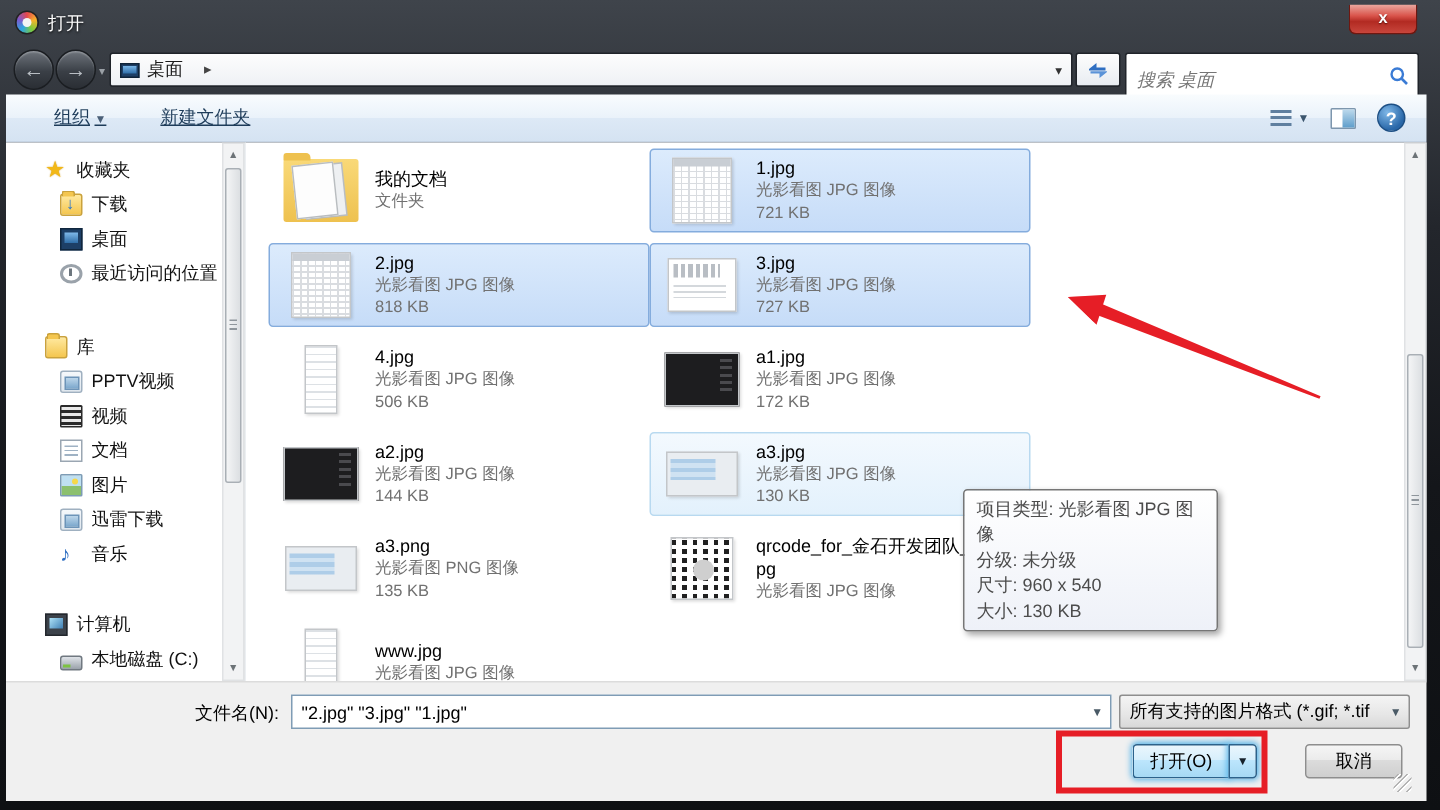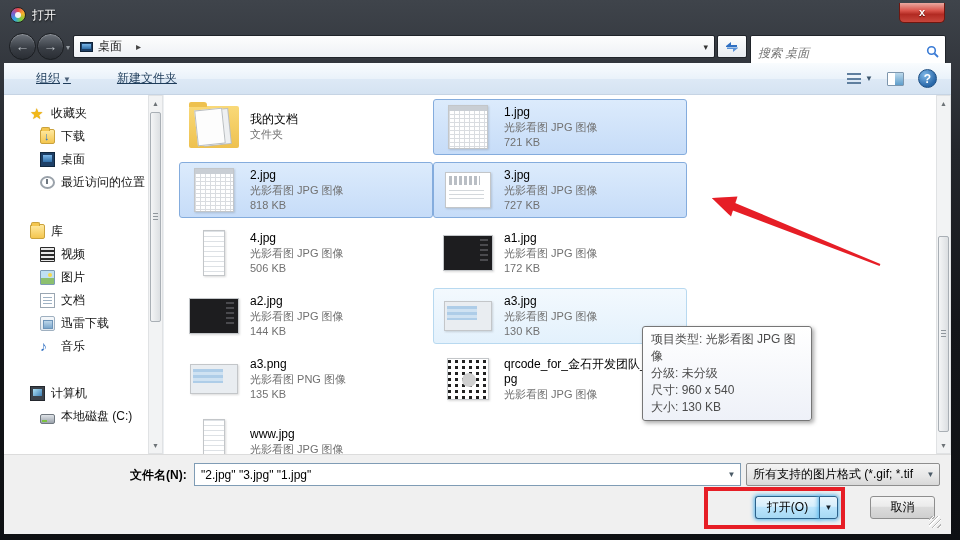"新建文件夹" .tb-newfolder { margin-left: 30px -> 20px }
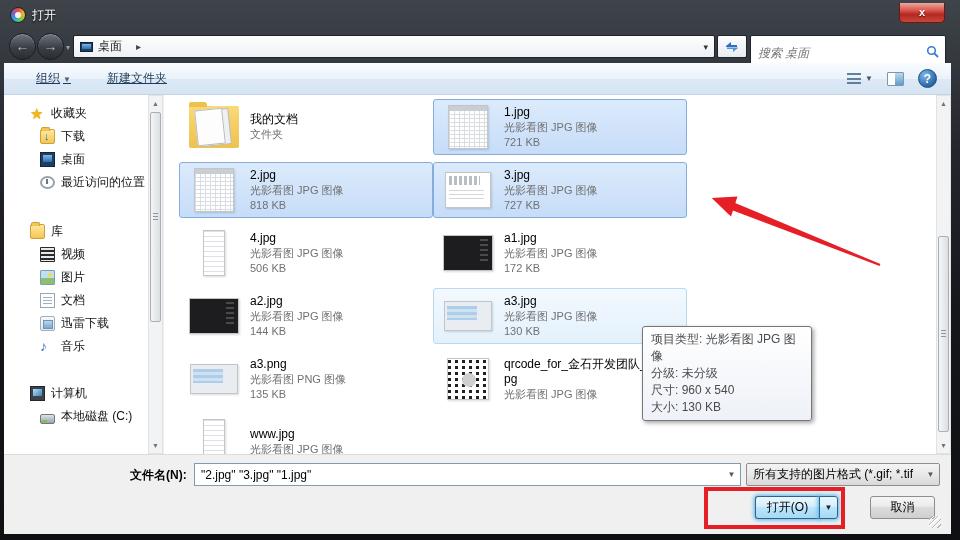"PPTV视频" div.side-row { html: none -> <div> <span></span> <span>PPTV视频</span> </div> }
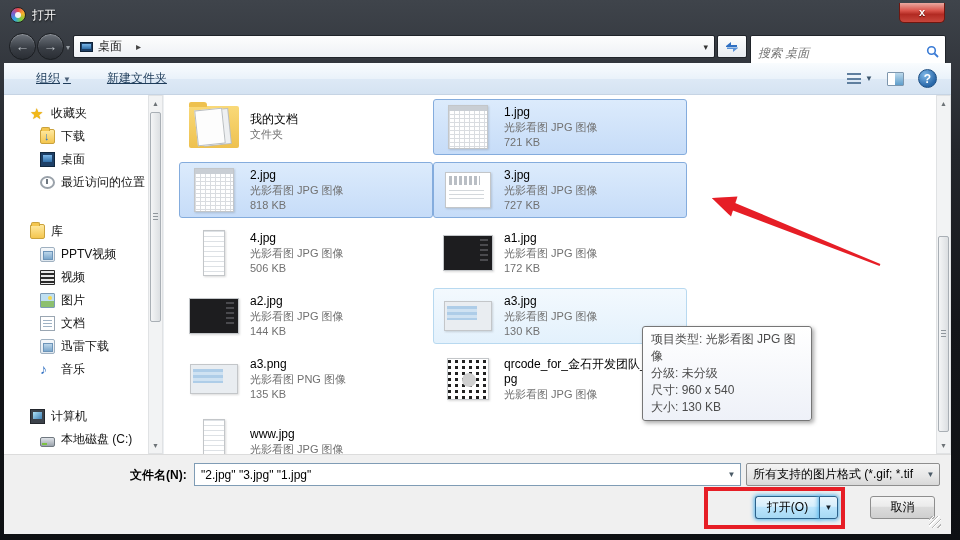"图片" div.side-row { order: before "文档" -> after "文档" }
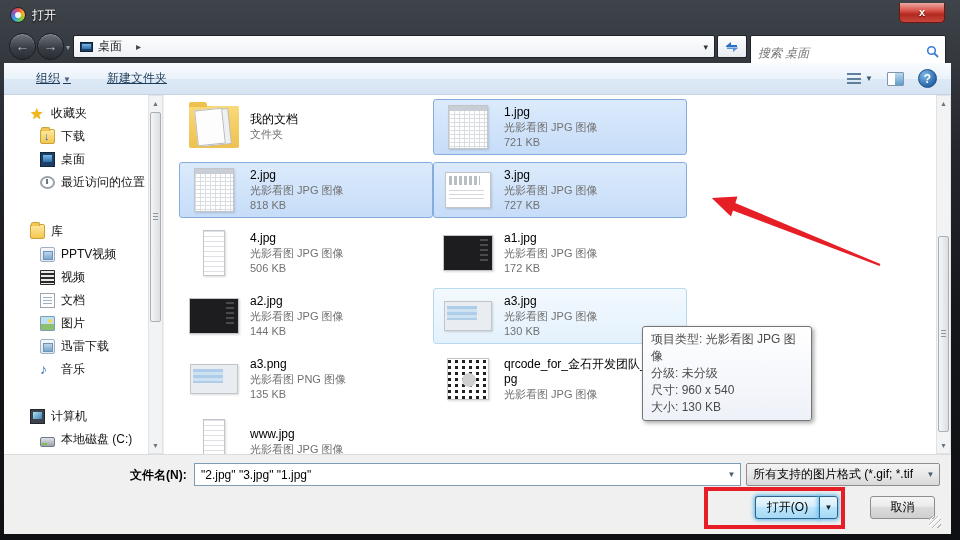"文件名(N):" .fn-label { font-weight: bold -> none }
